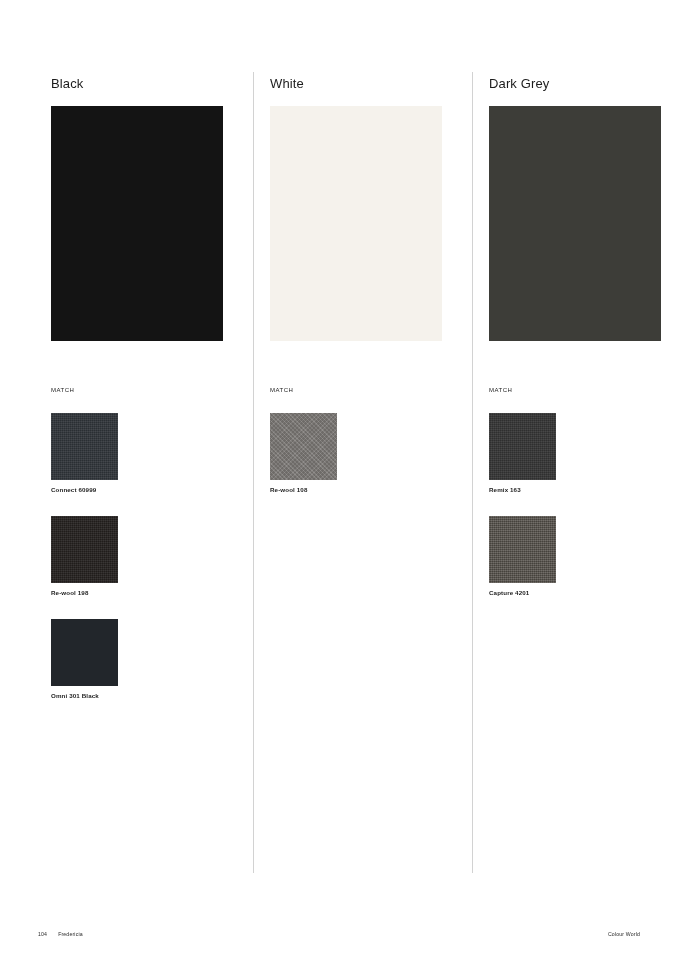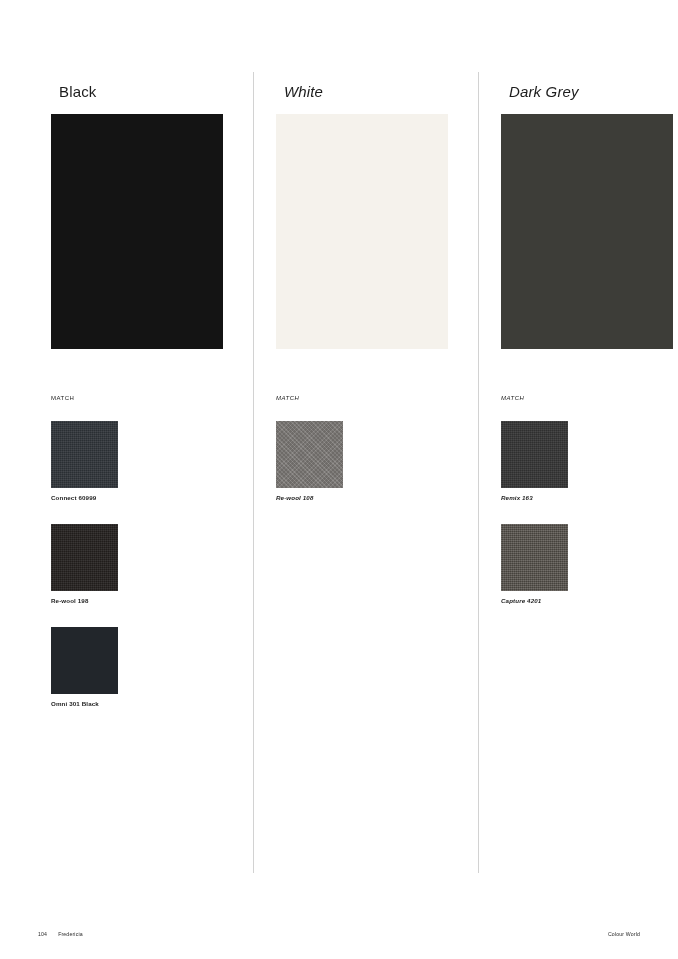"Black" .column-title { font-size: 15px -> 13px; margin: 8px -> 0 }
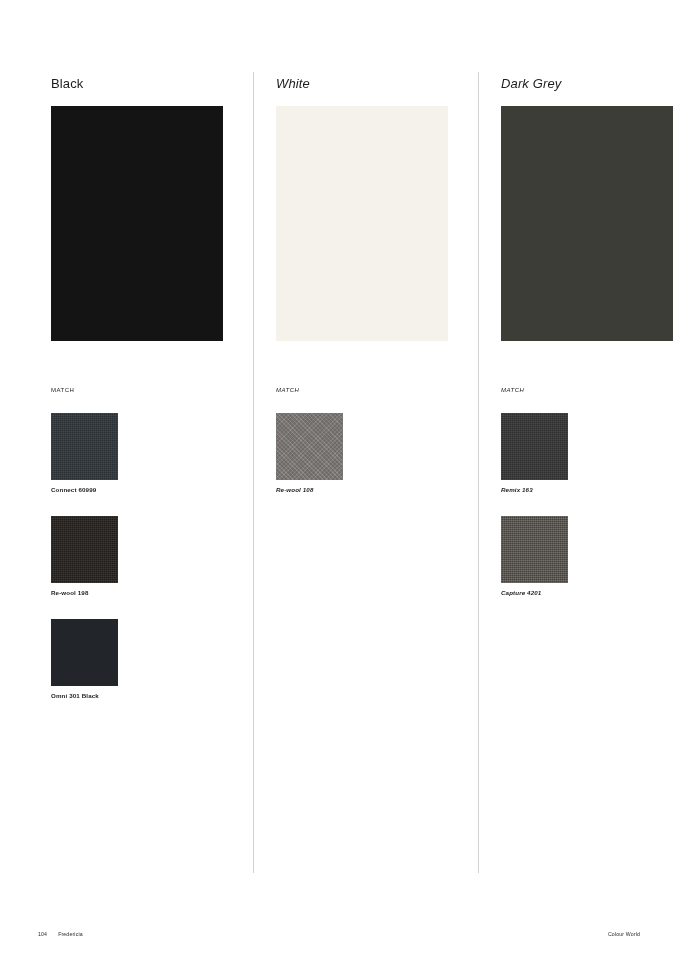"White" .column + .column { font-style: italic -> none; padding-left: 23px -> 17px }
